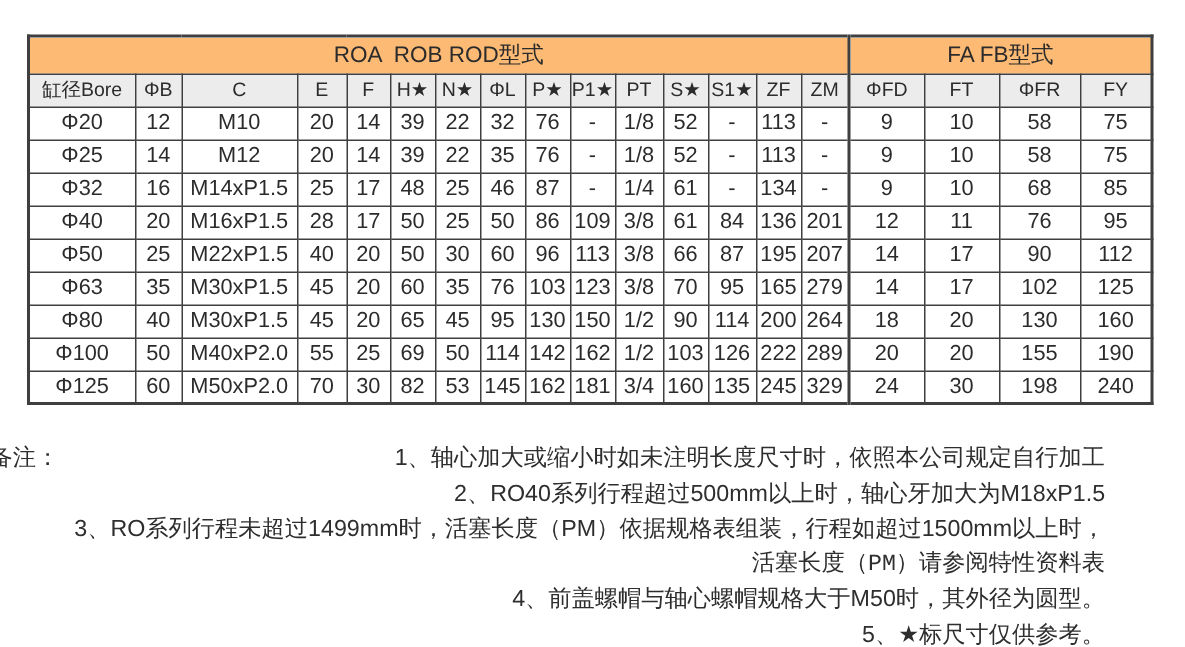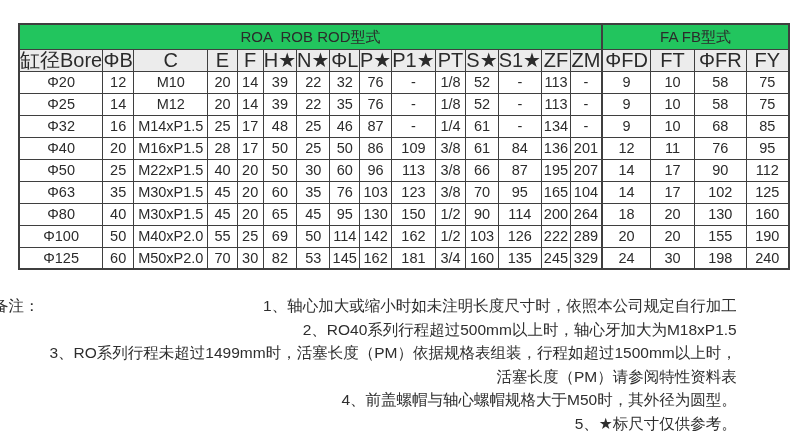"ROA ROB ROD型式" .spec-table .group-row th { background: #22c55e -> #fdba74 }
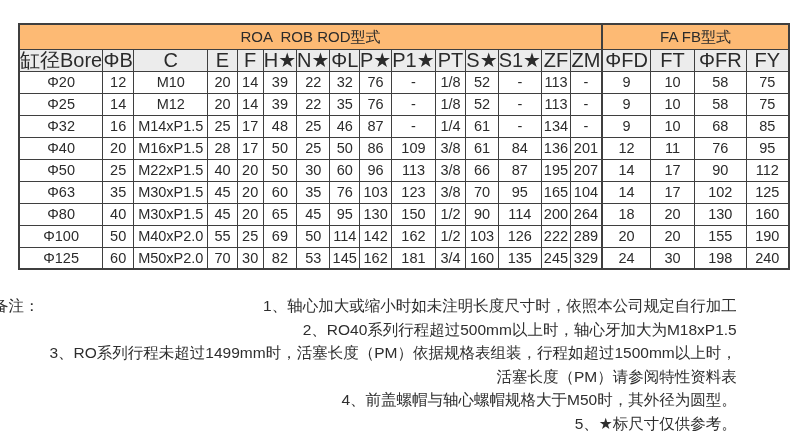"缸径Bore" .spec-table .col-row th { font-size: 20px -> 13px }
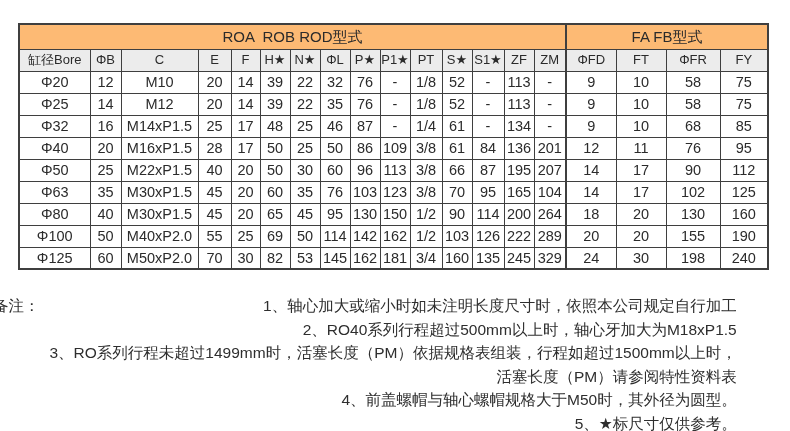"104" td { text: 104 -> 279 }
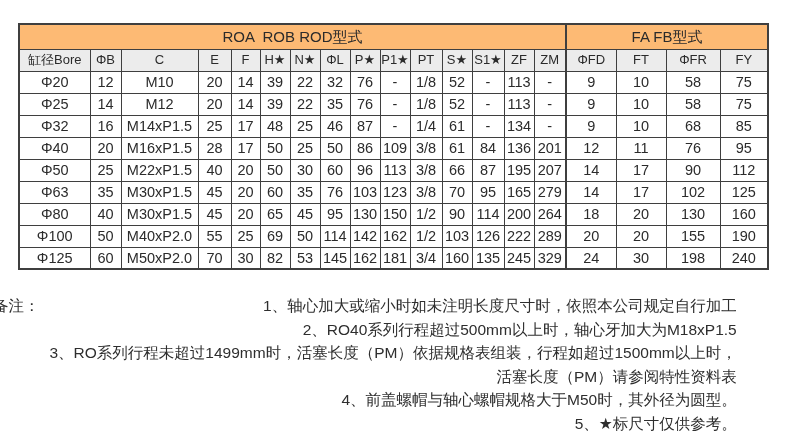"活塞长度（PM）请参阅特性资料表" .note-cont { font-family: none -> Liberation Mono, monospace }
